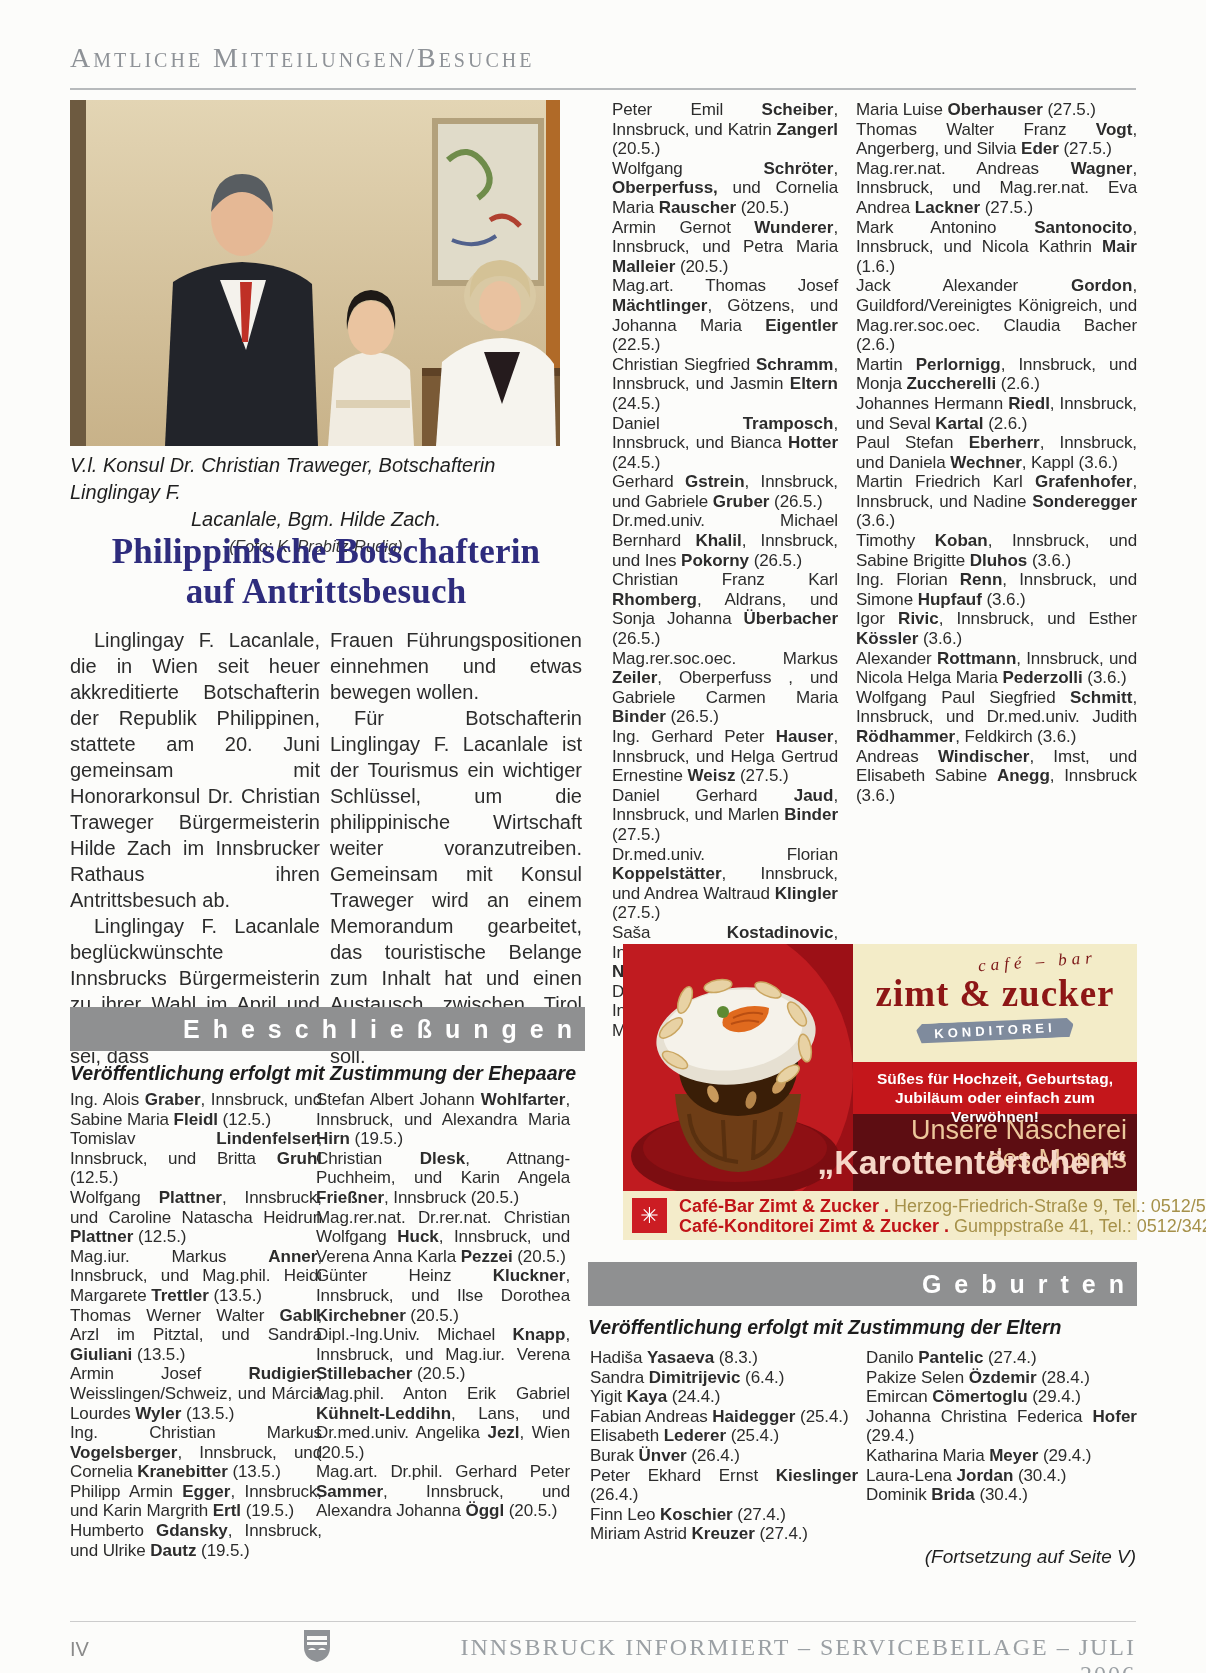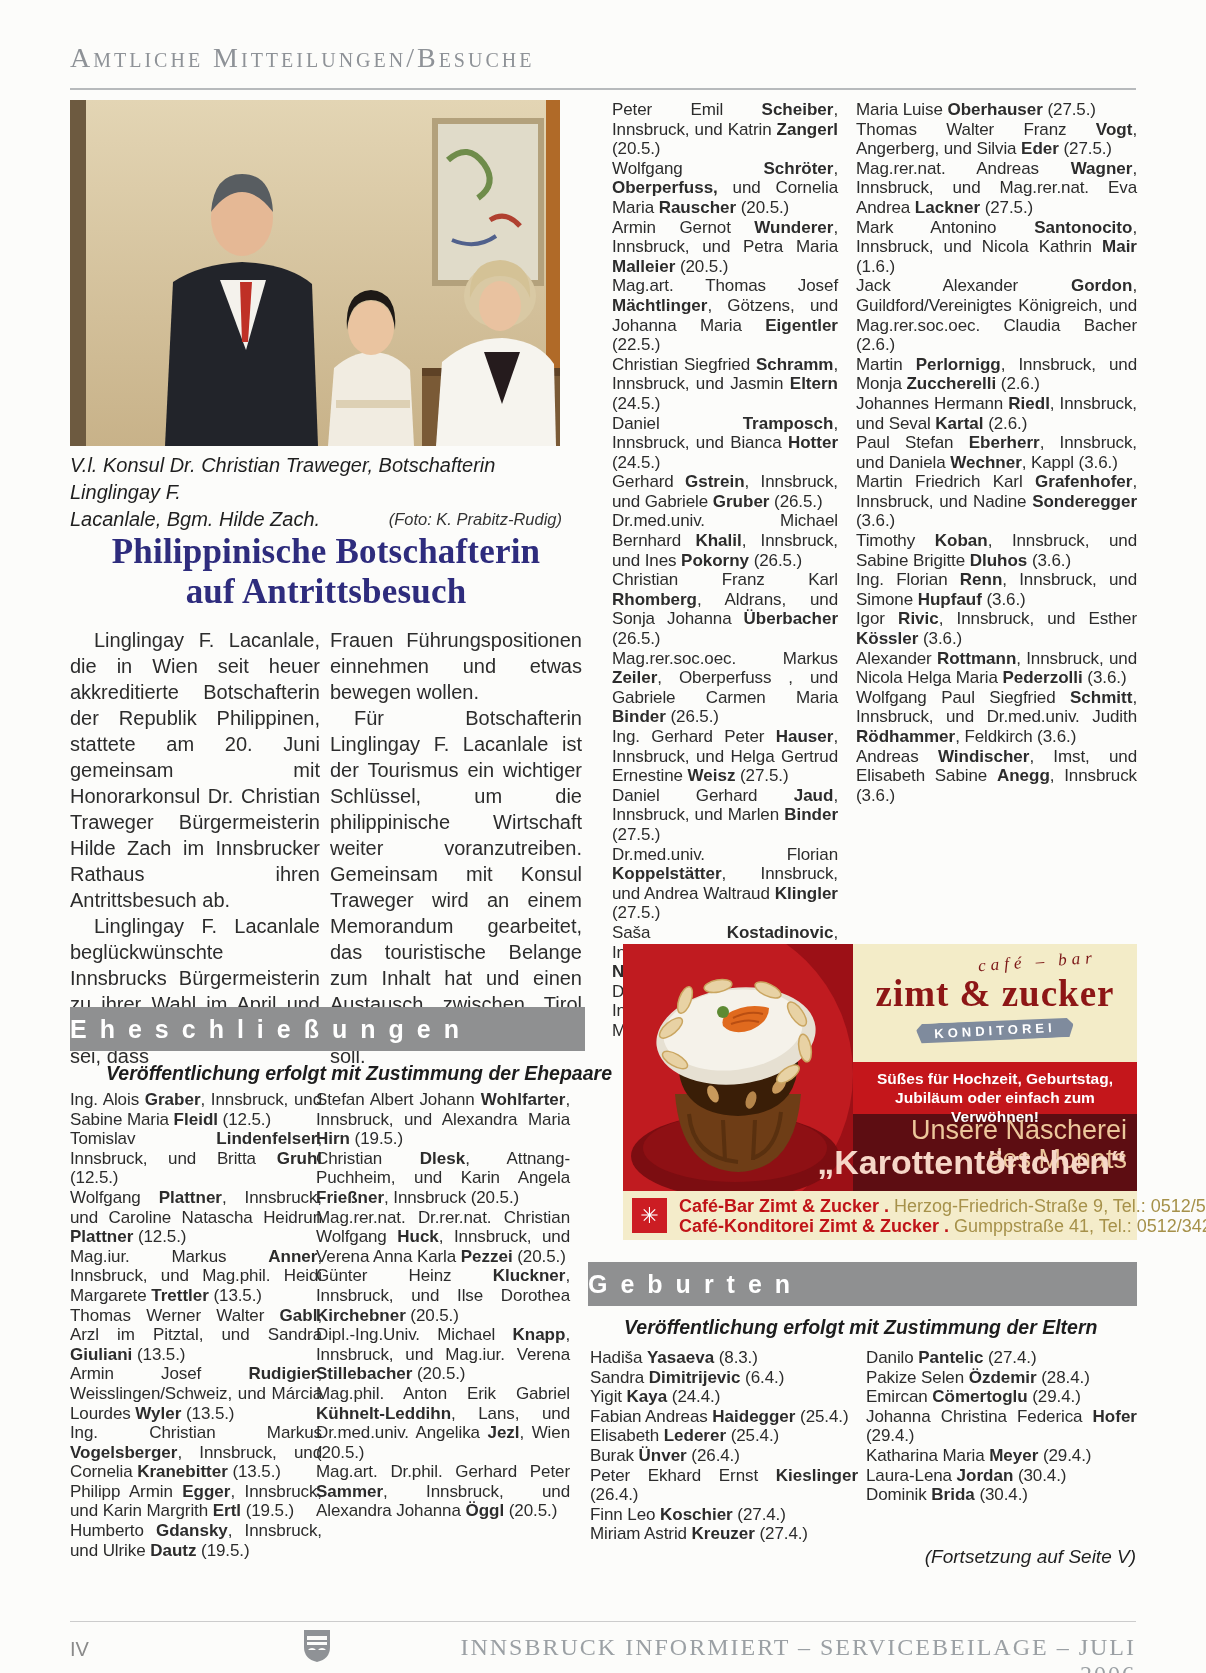"Lacanlale, Bgm. Hilde Zach." .caption-row2 { flex-direction: none -> column }
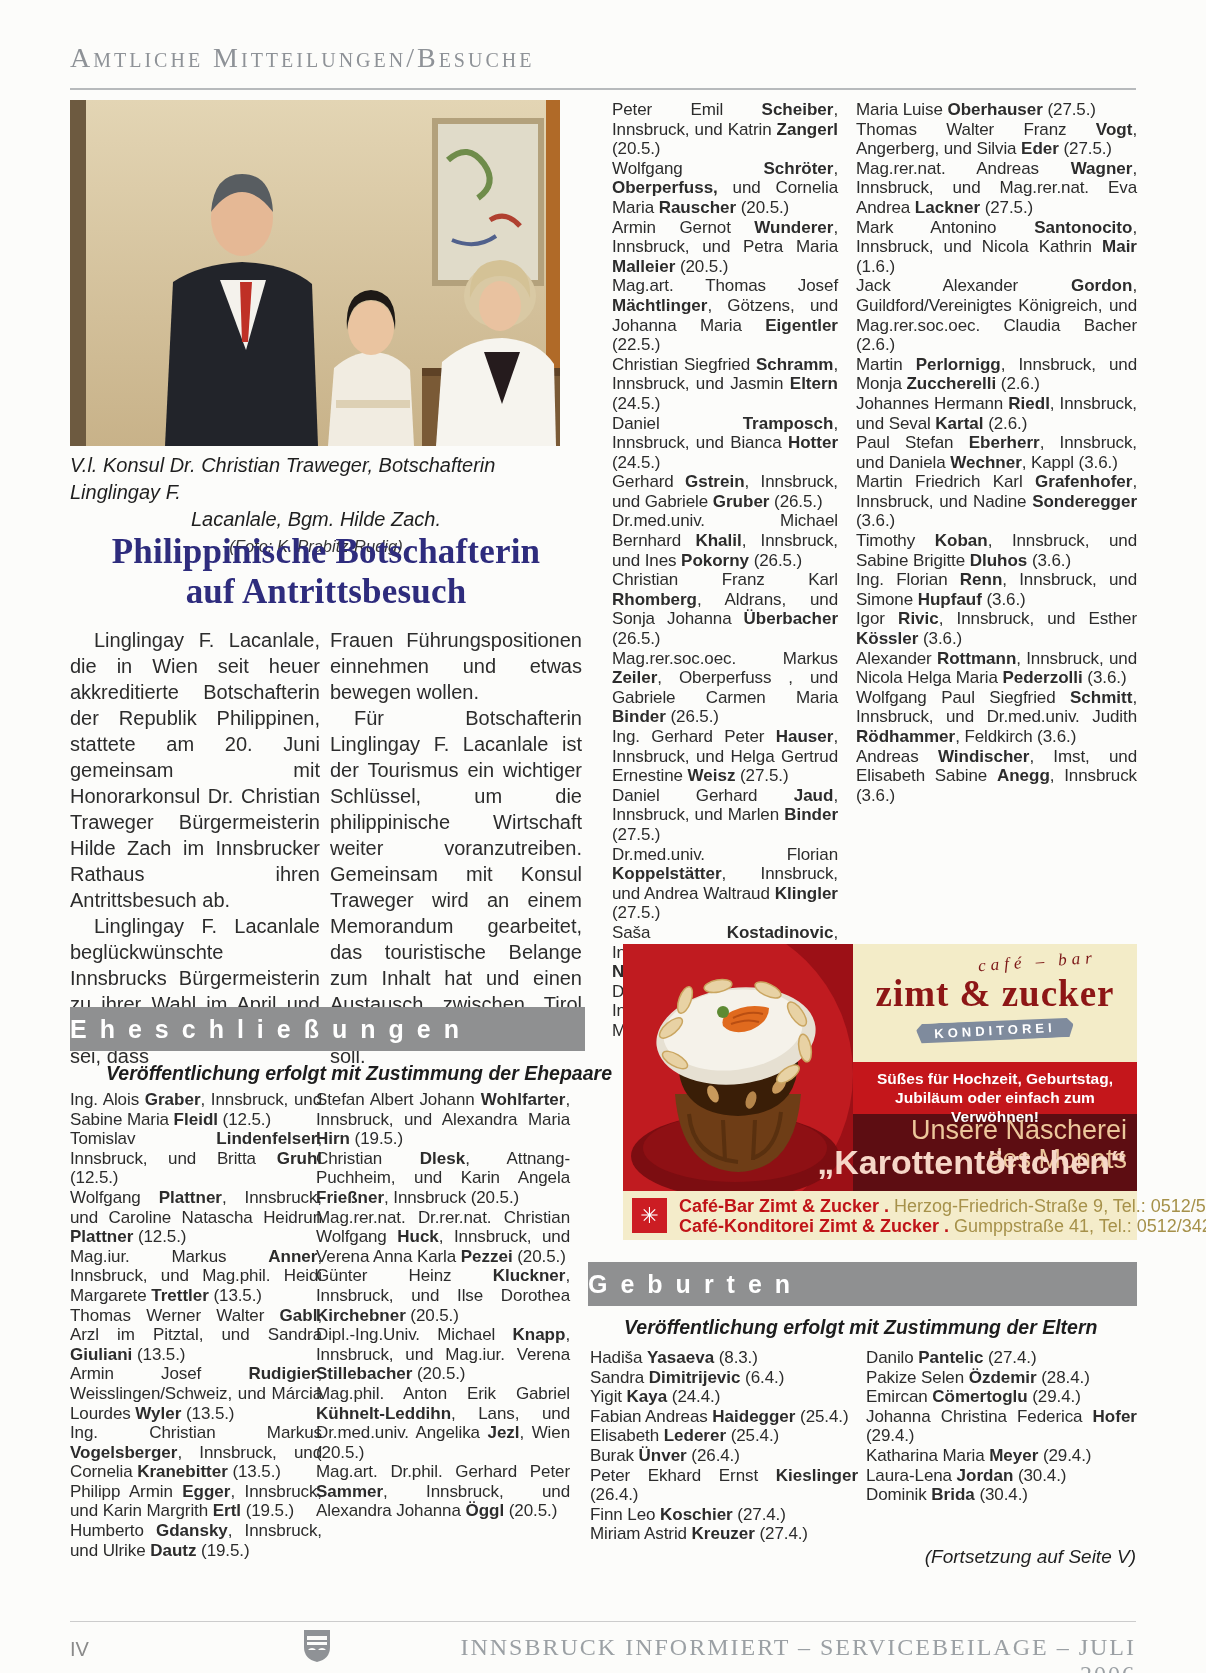"Eheschließungen" .bar { text-align: left -> right }
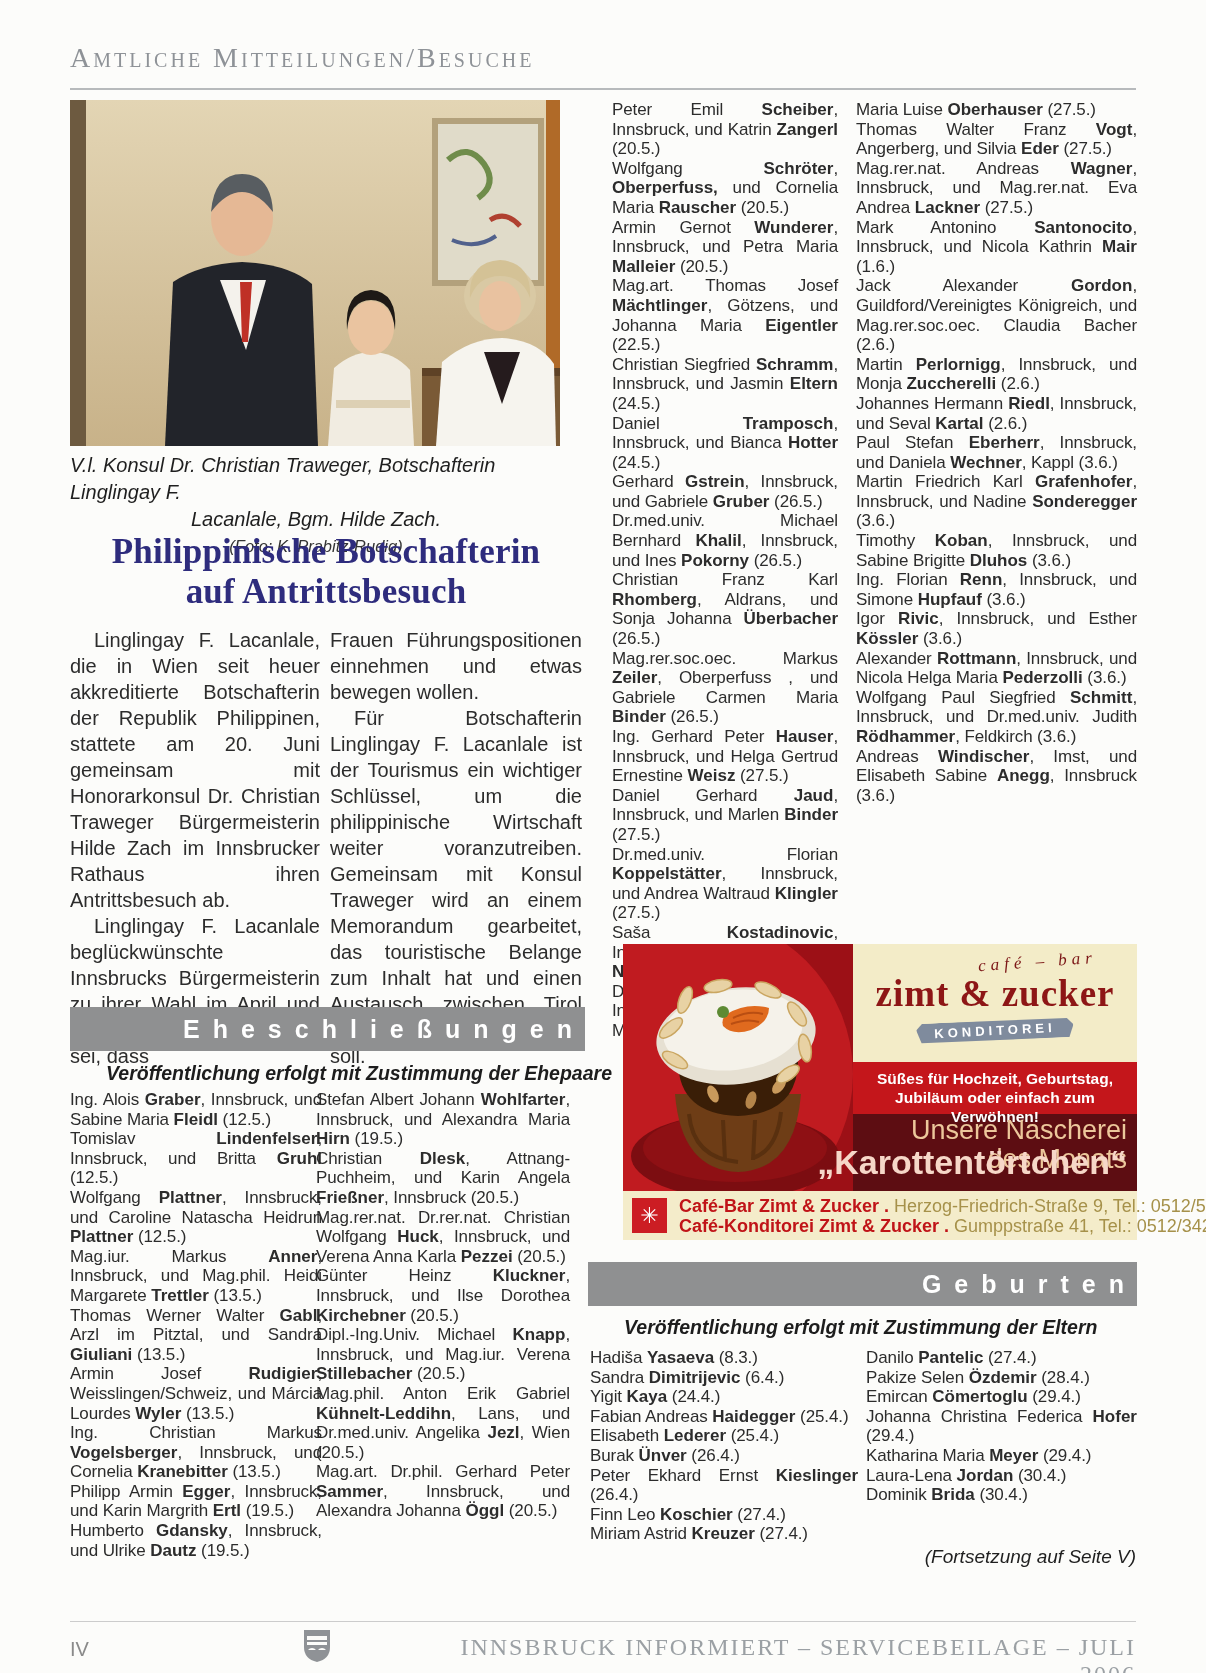"Veröffentlichung erfolgt mit Zustimmung" .note { margin-left: 36px -> none }
